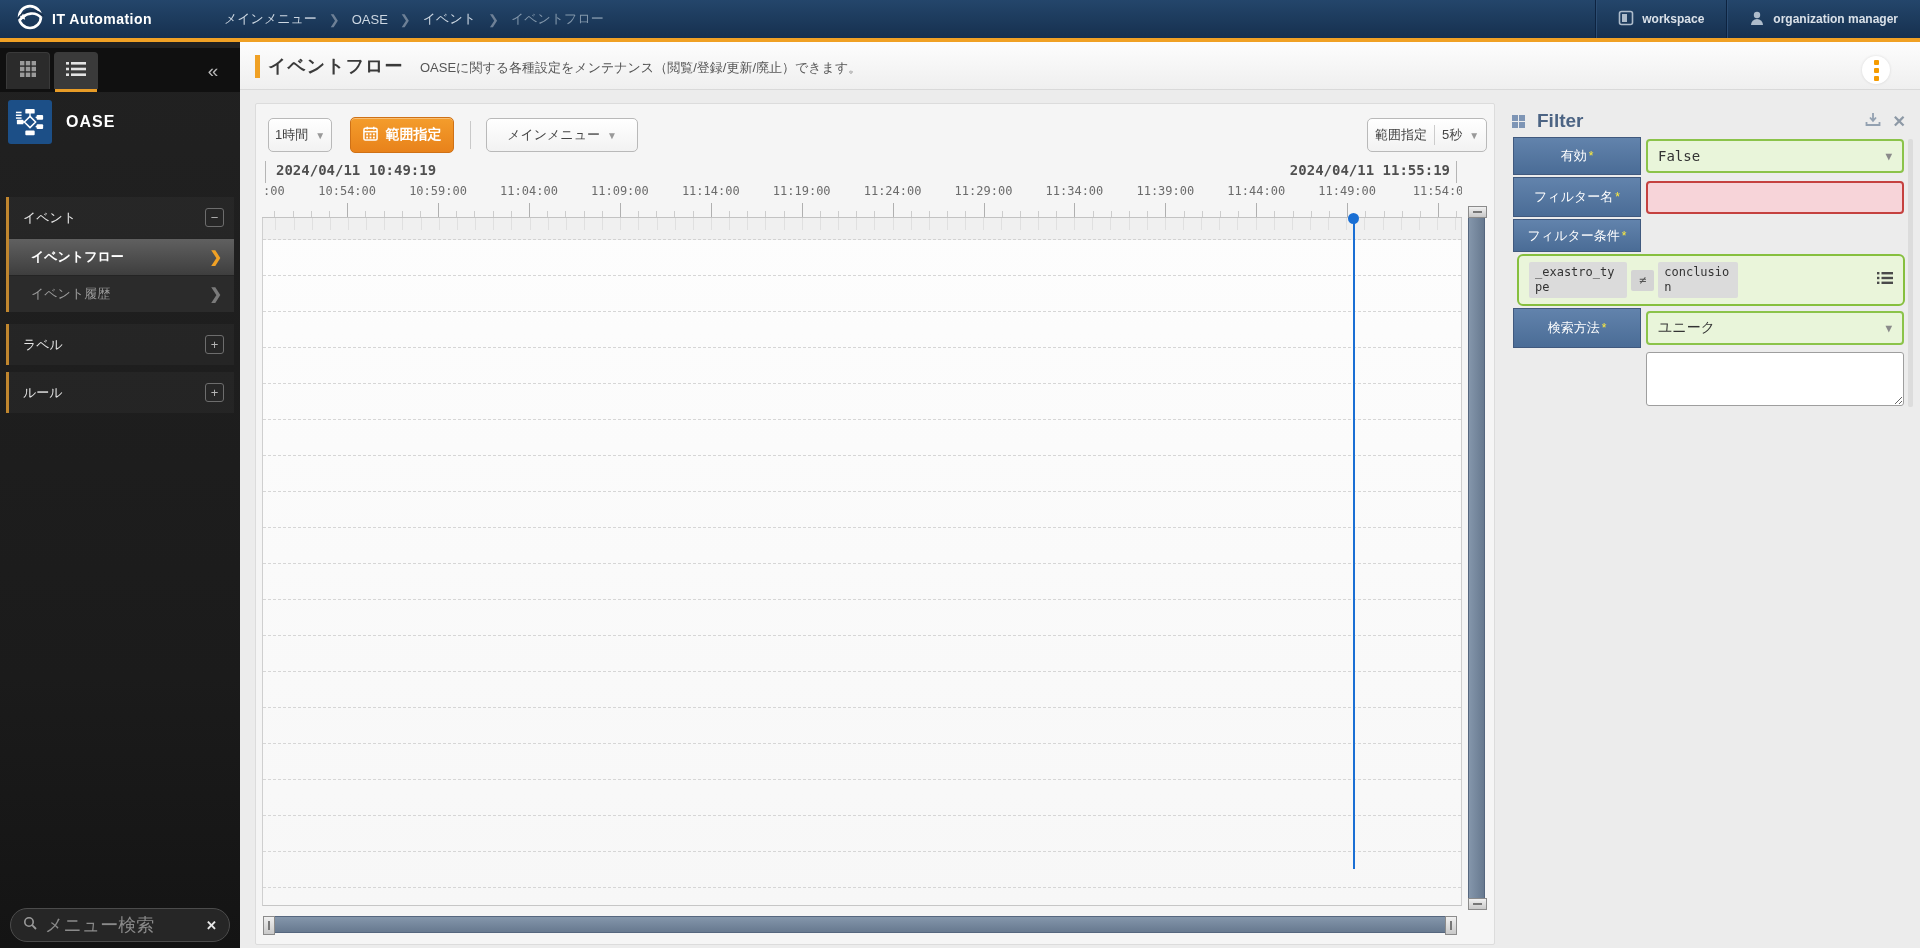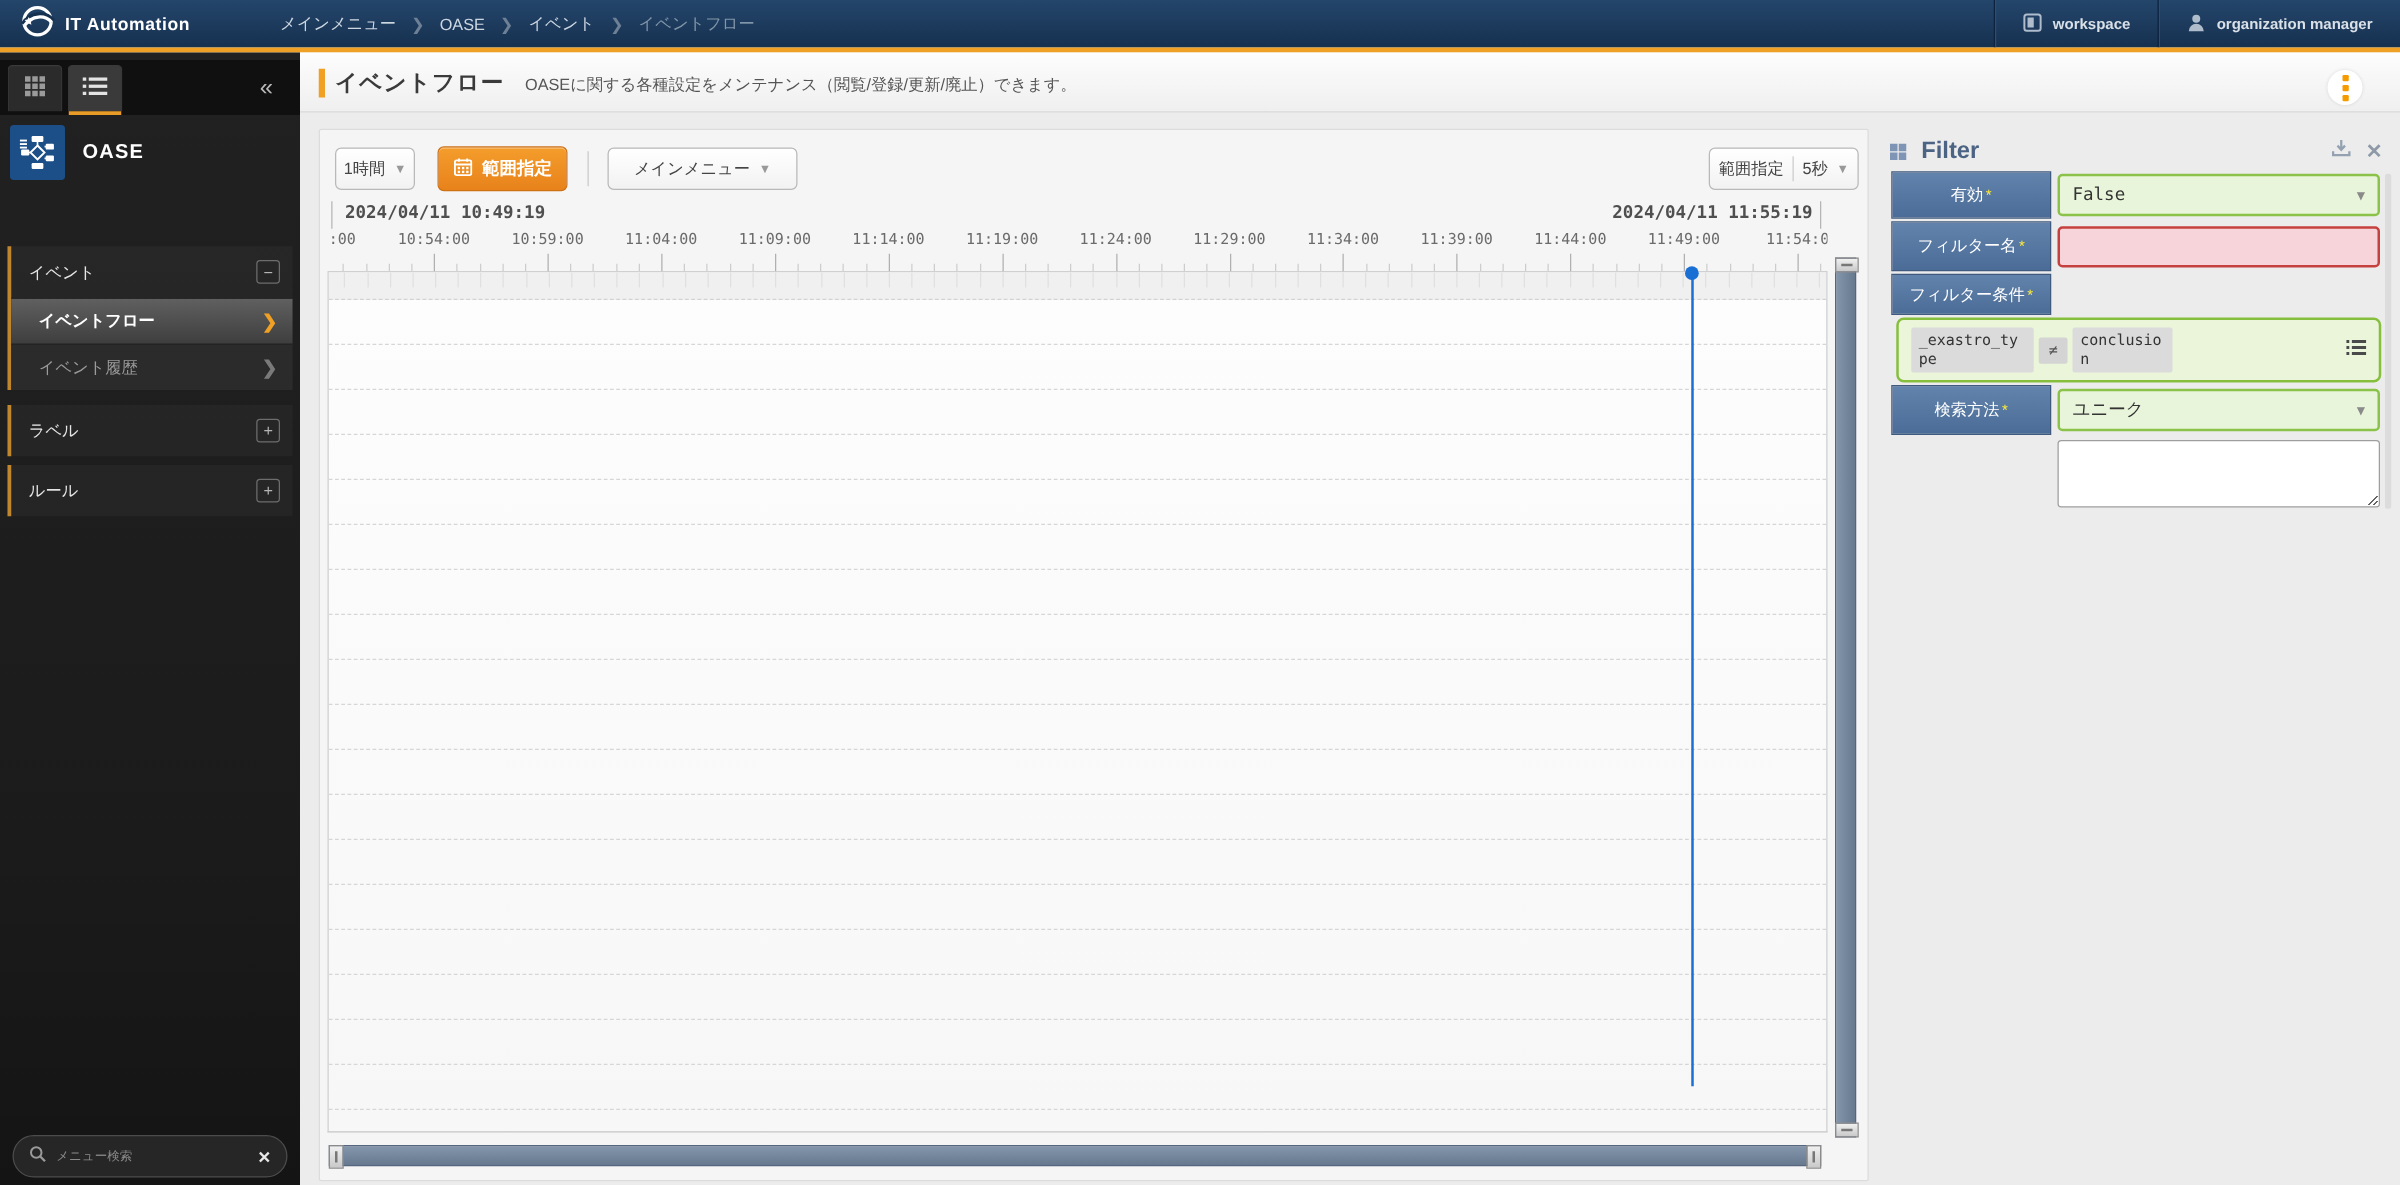"メニュー検索" .menu-search input { font-size: 10px -> 18px }
